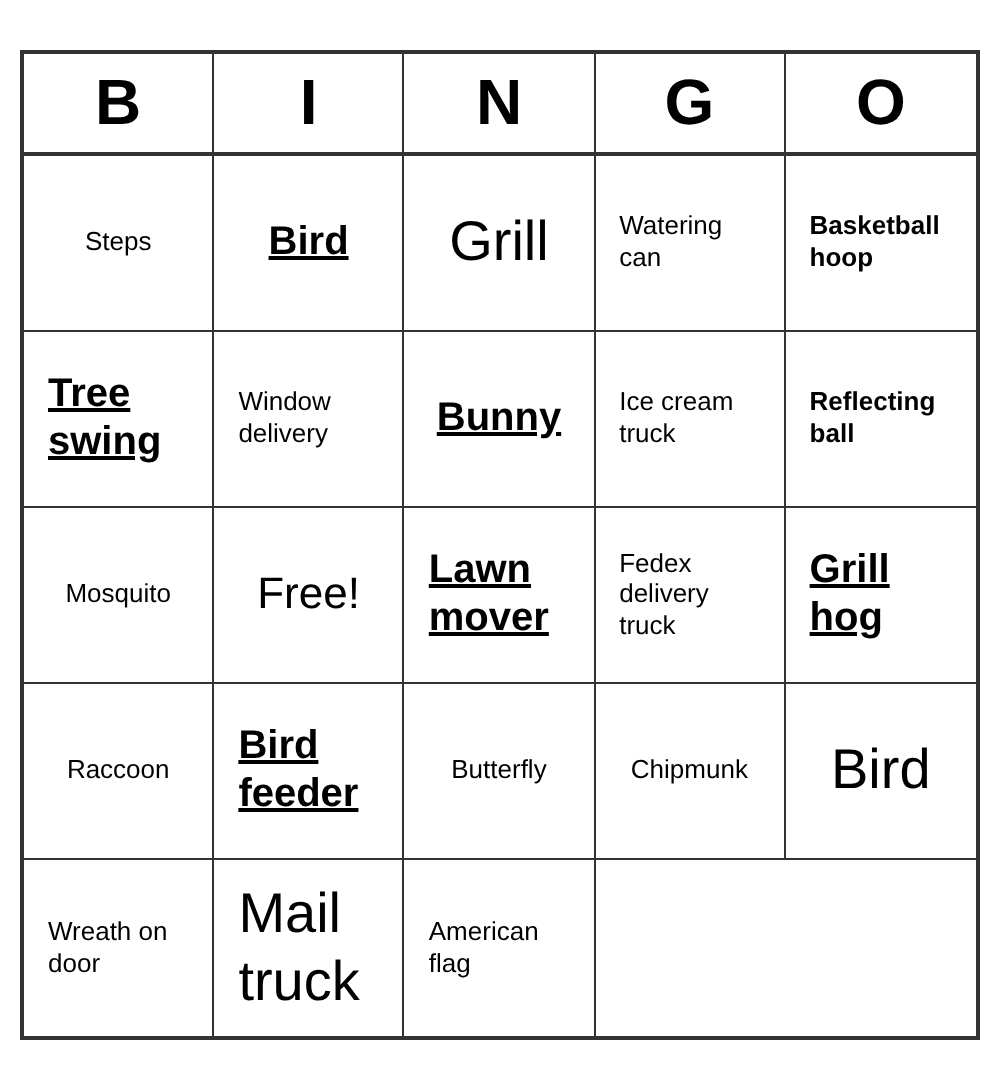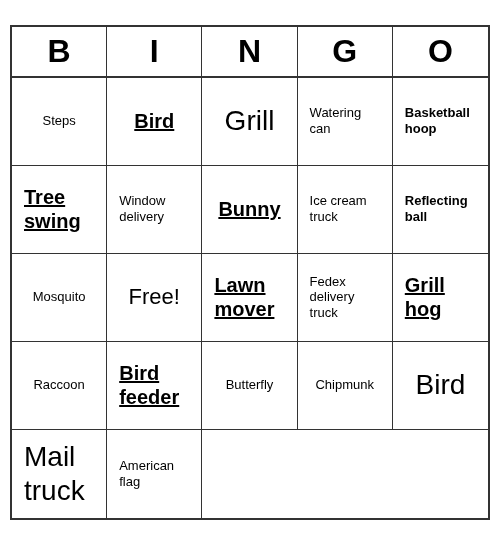"Wreath on door" div.bingo-cell { html: none -> <div>Wreath on door</div> }
